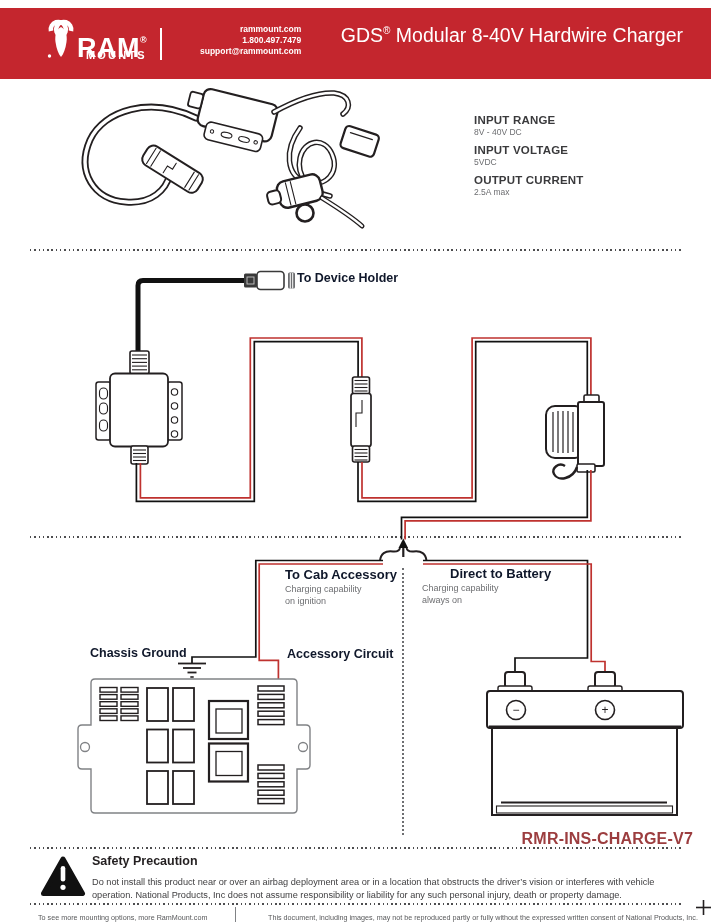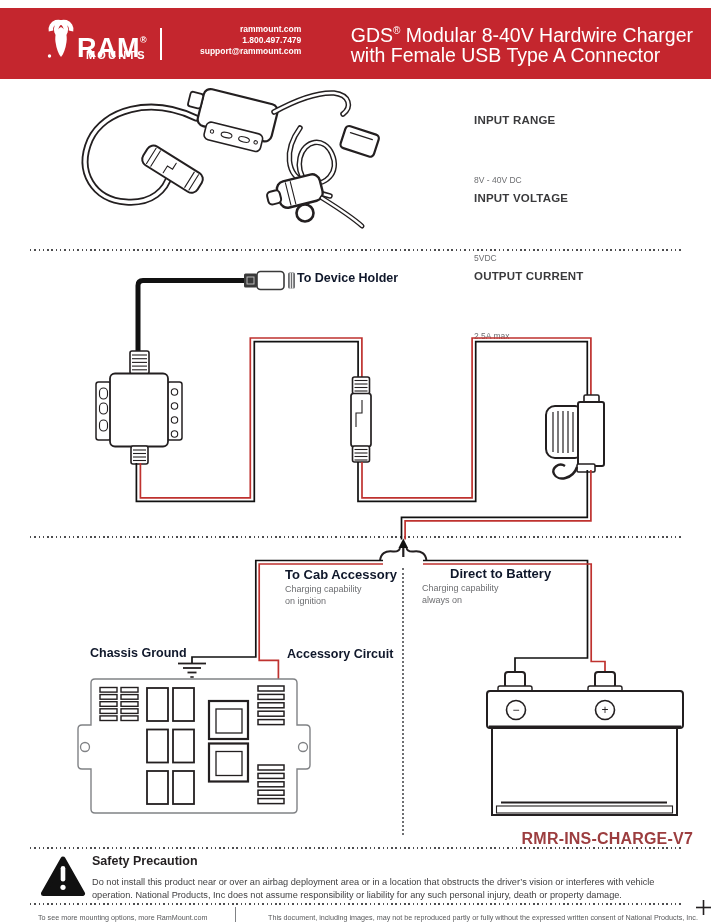"GDS® Modular 8-40V Hardwire Charger" .hdr-title { right: 18px -> 28px; text-align: left -> center }
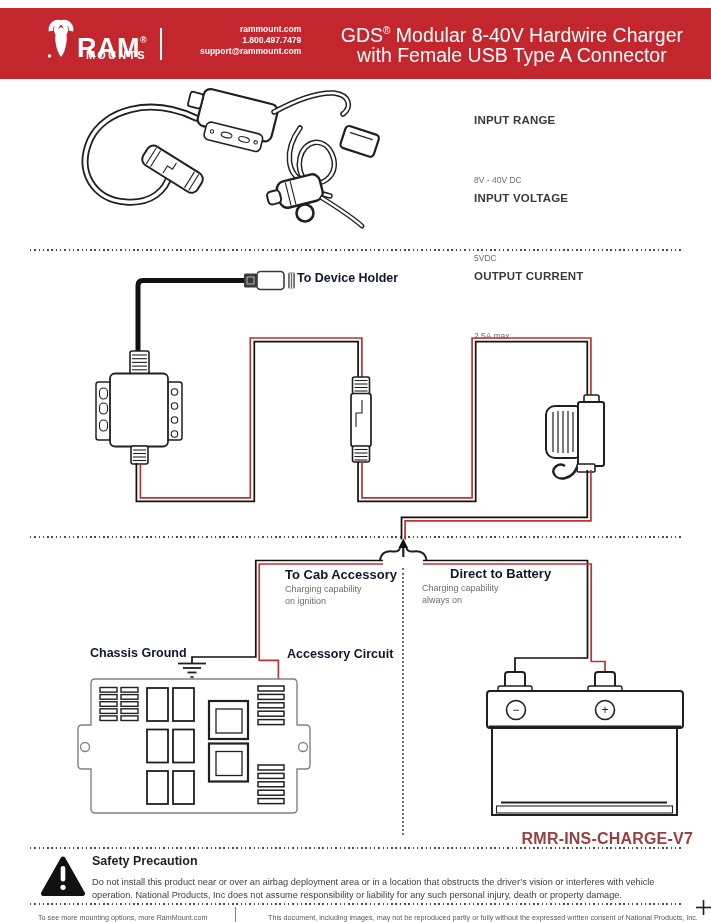"with Female USB Type A" div { html: <div>with Female USB Type A Connector</div> -> none }
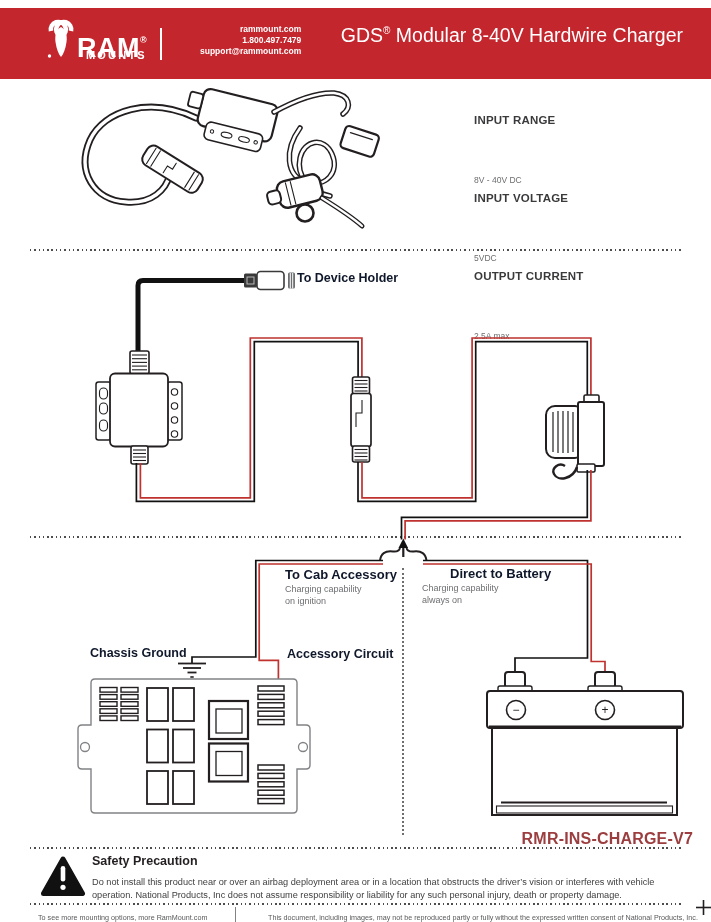"8V - 40V DC" .spec .v { margin-top: 48px -> none }
